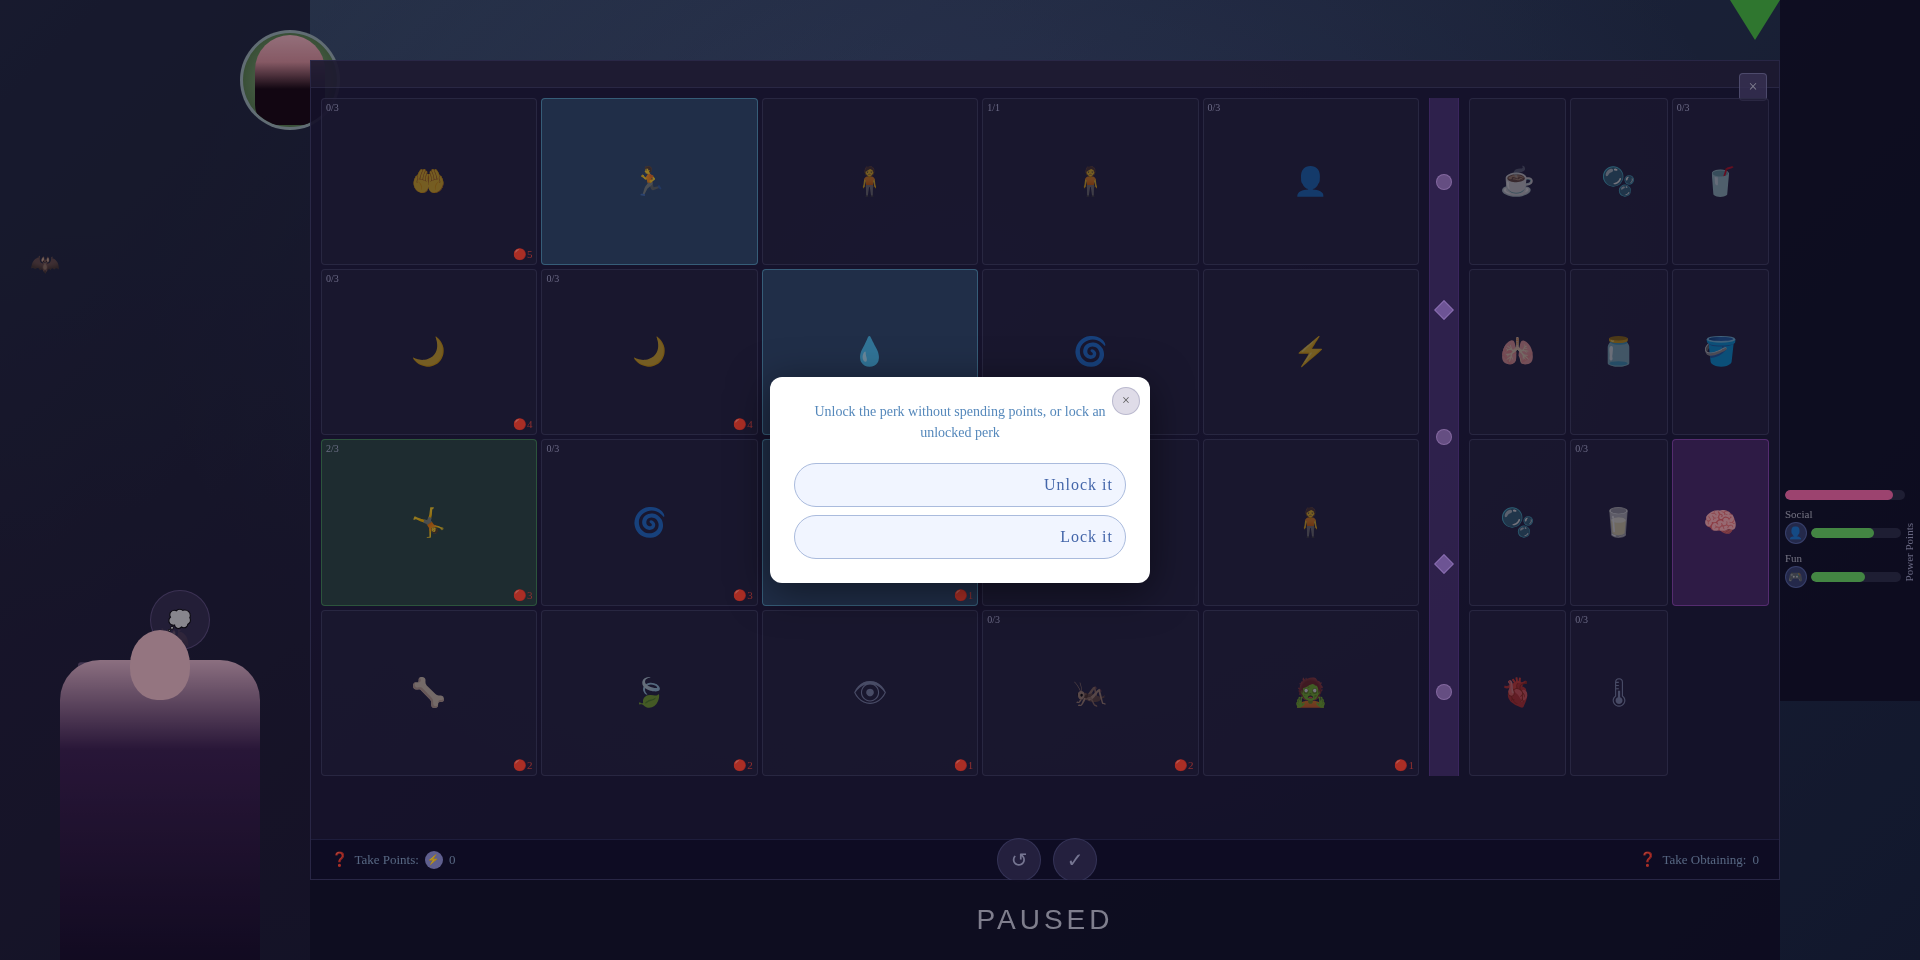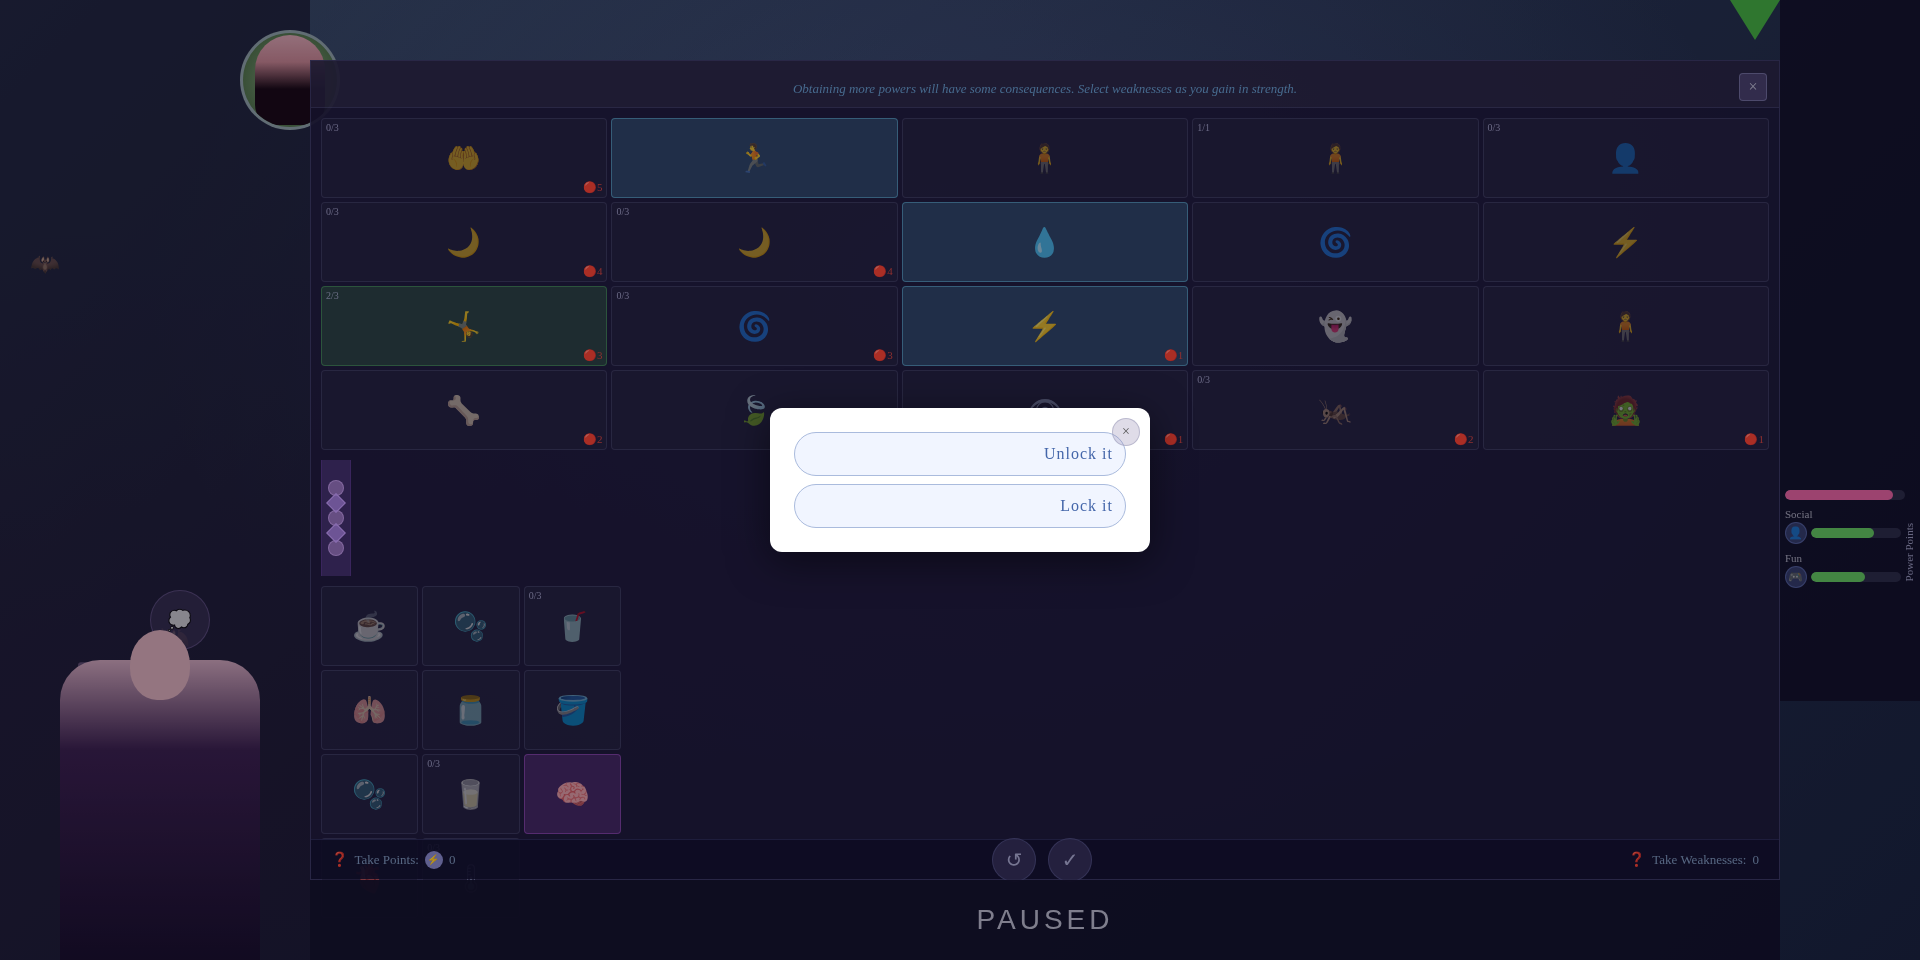"Obtaining more powers will have" div.panel-subtitle { html: <div>Obtaining more powers will have some consequences. Select weaknesses as you gain in strength.</div> -> none }
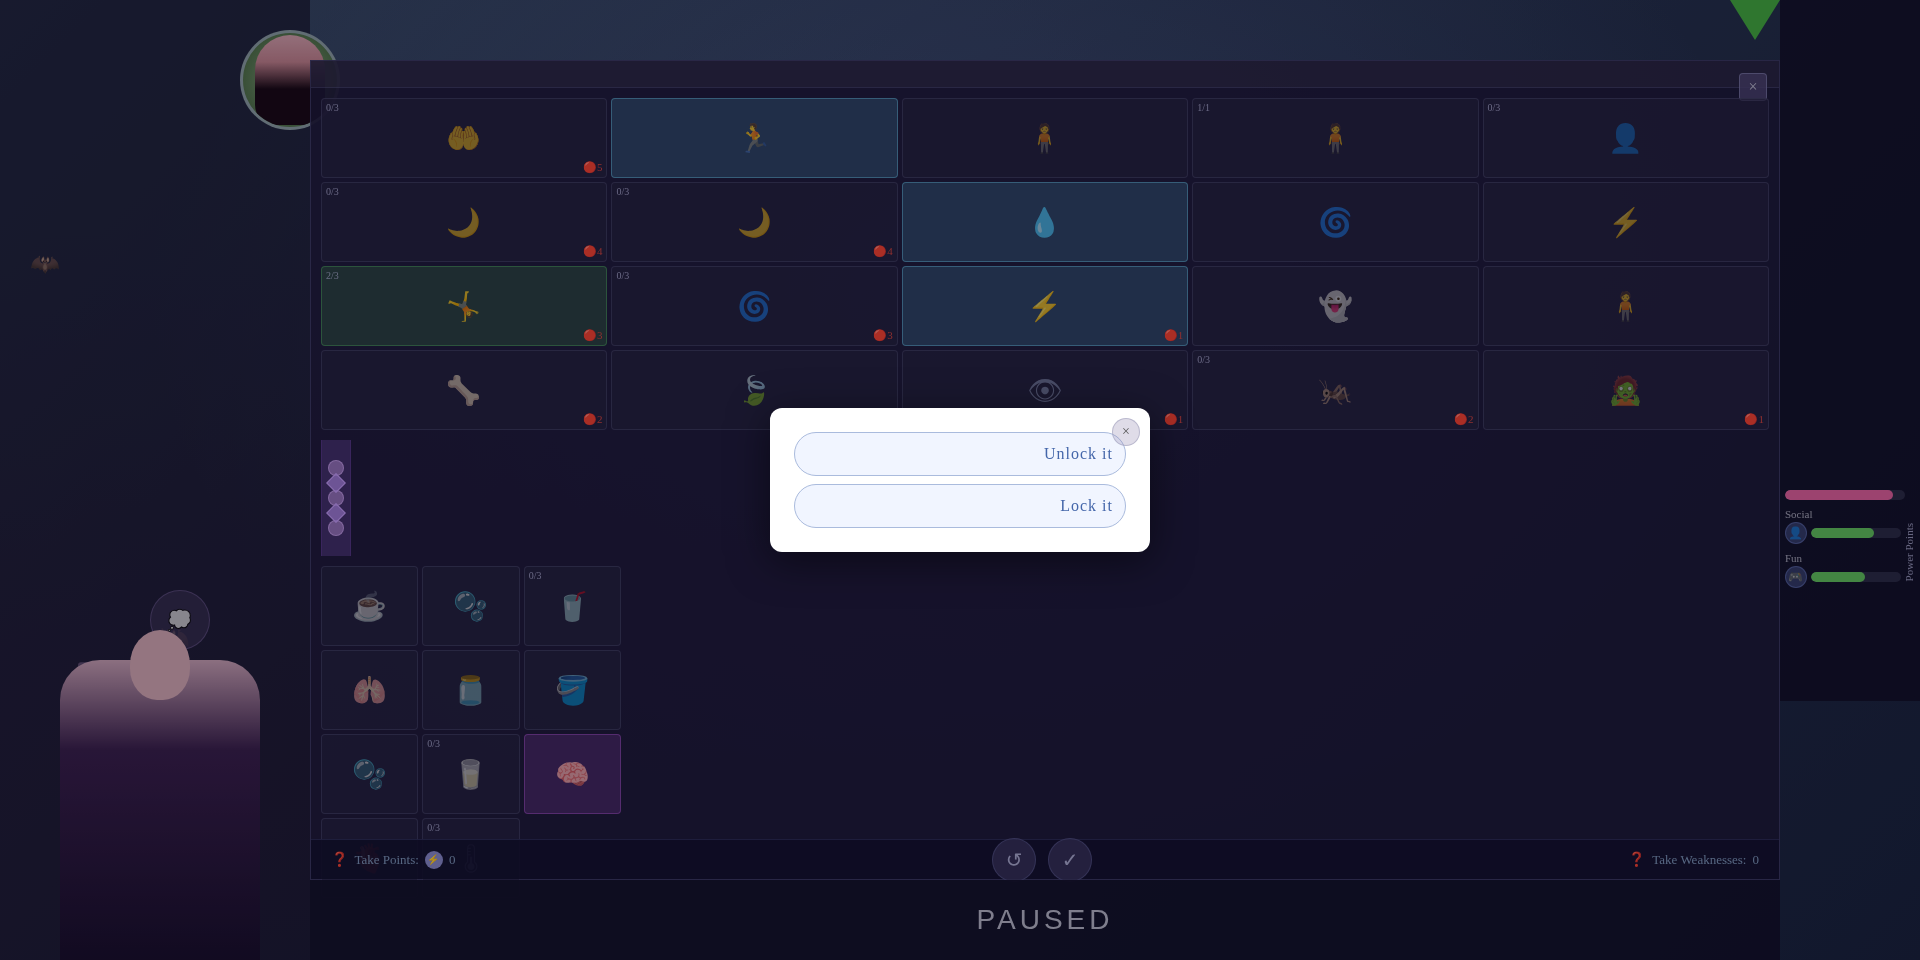"0/3" .perks-area { flex-direction: column -> none }
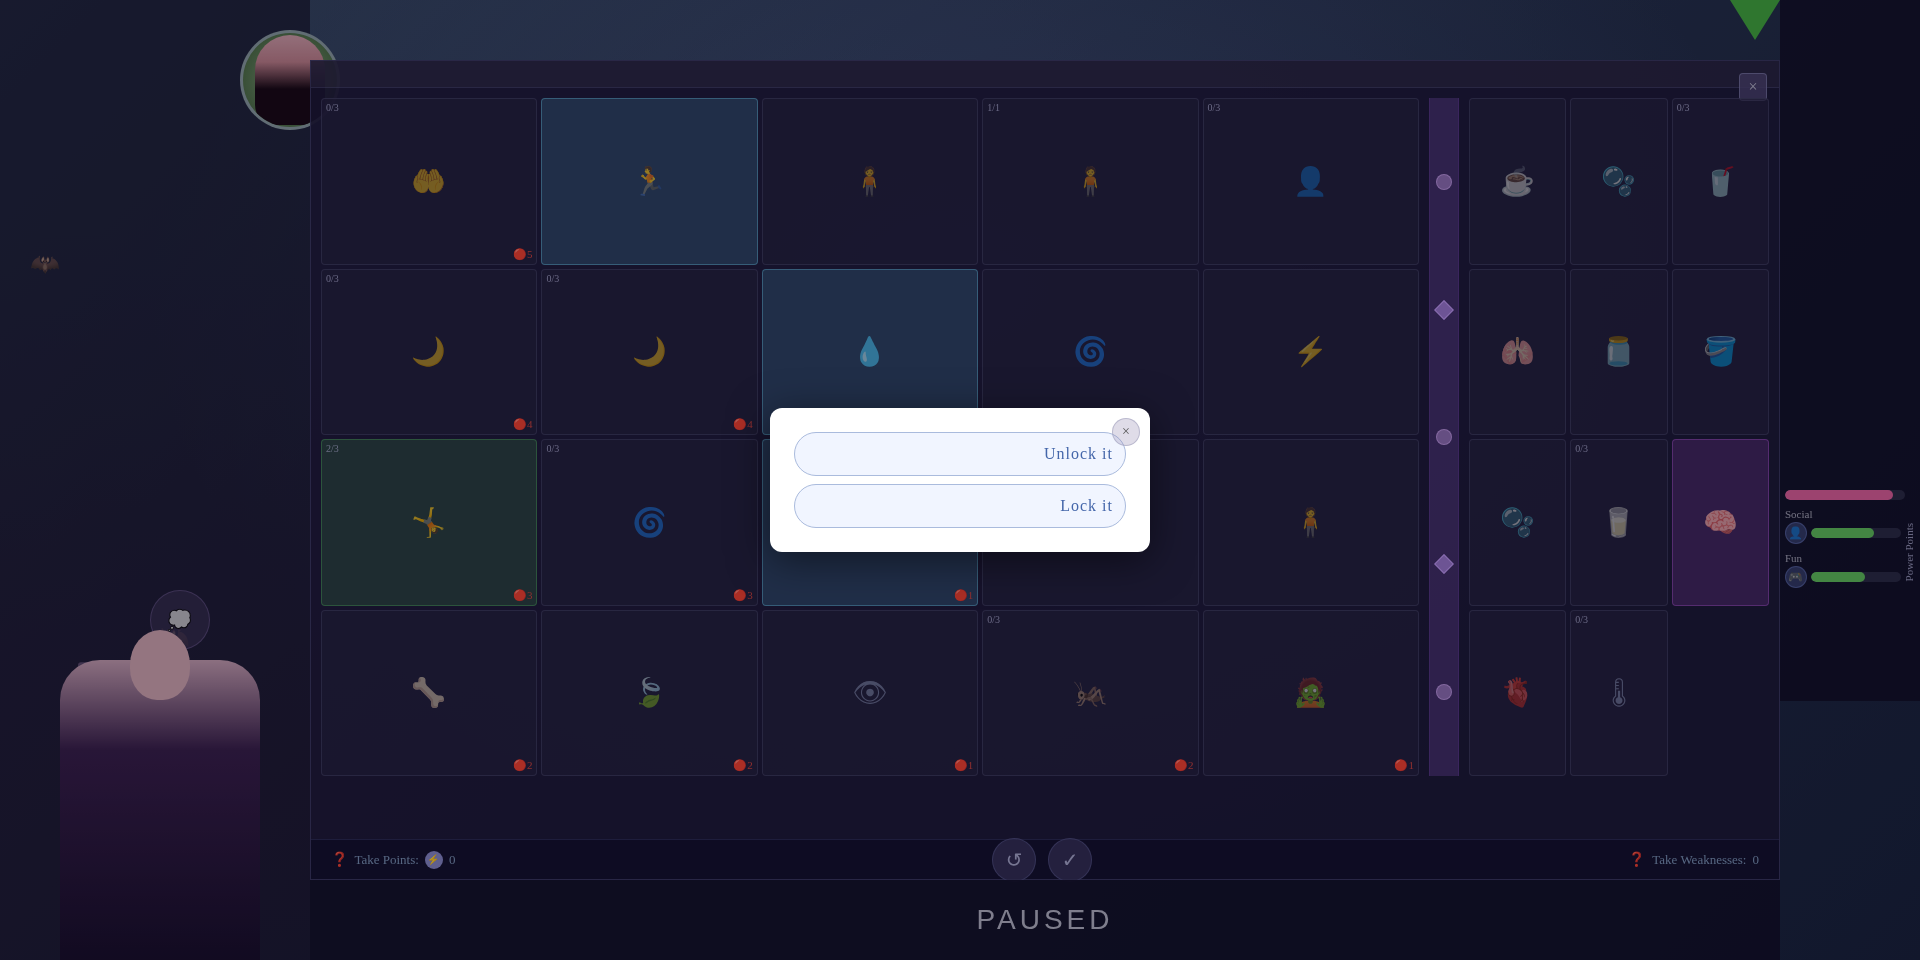"Unlock the perk without spending" div.modal-description { html: none -> <div>Unlock the perk without spending points, or lock an unlocked perk</div> }
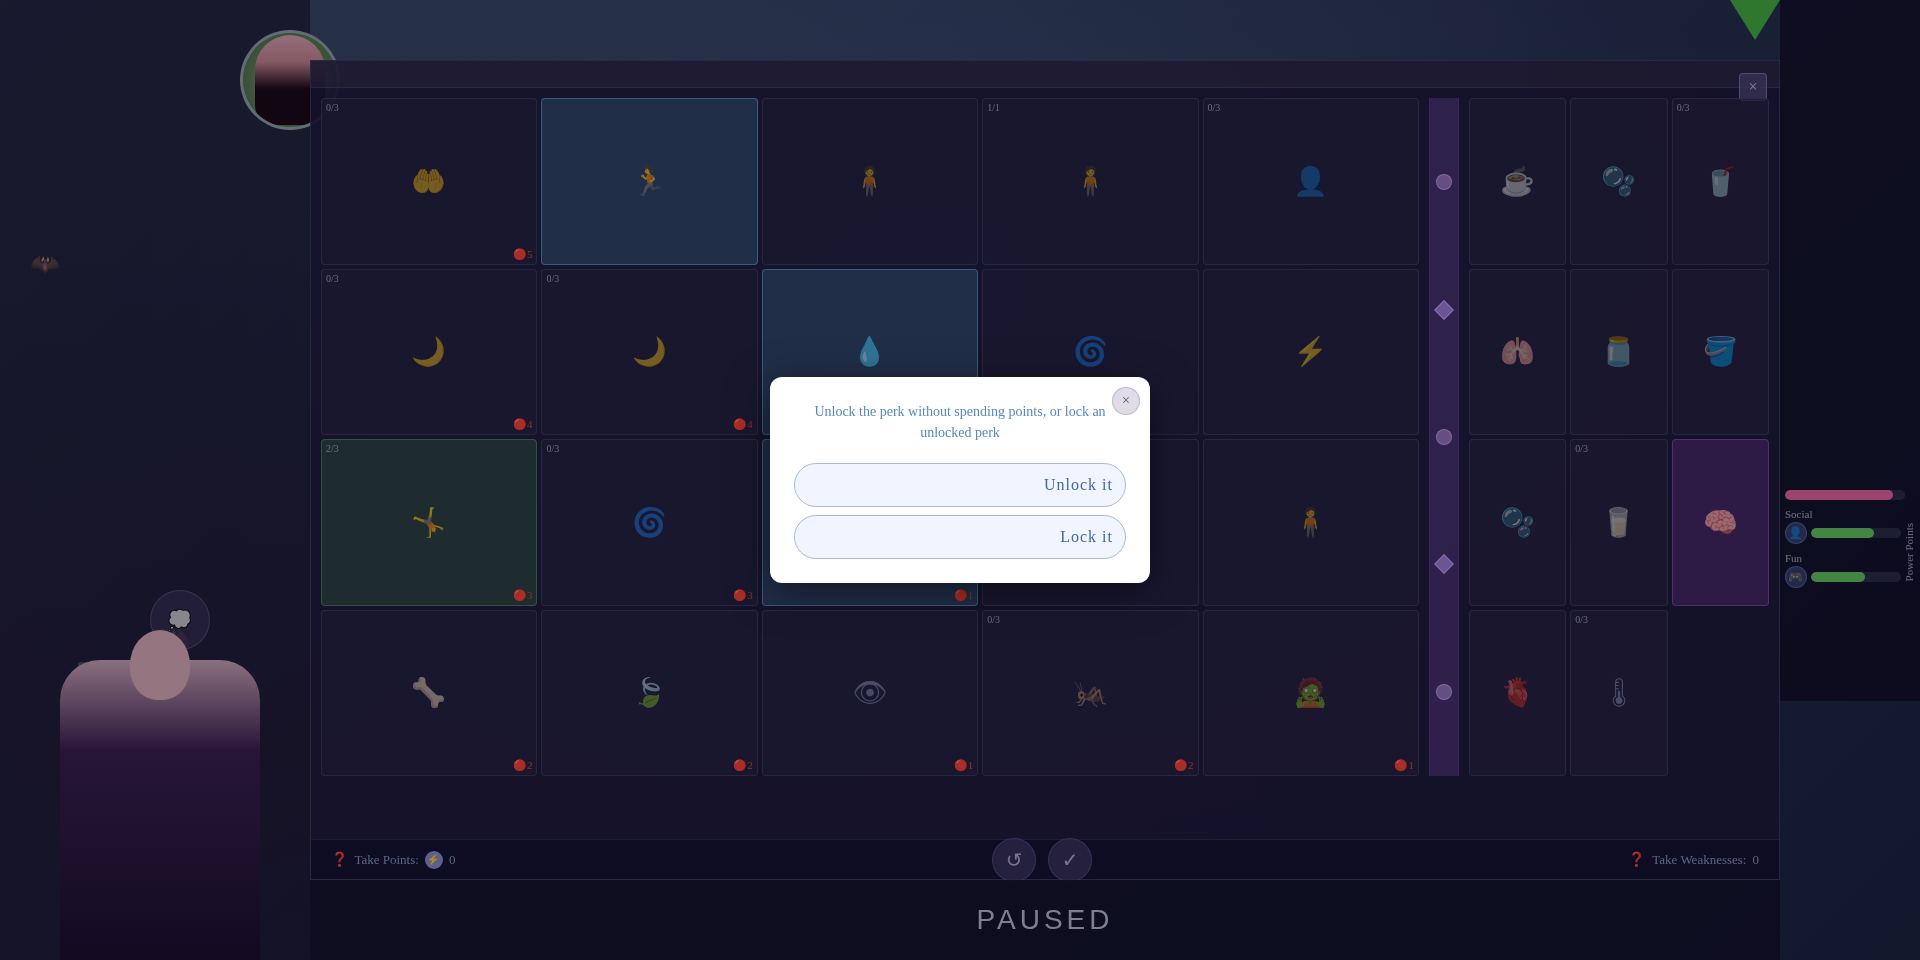"Take Weaknesses:" span { text: Weaknesses -> Obtaining }
